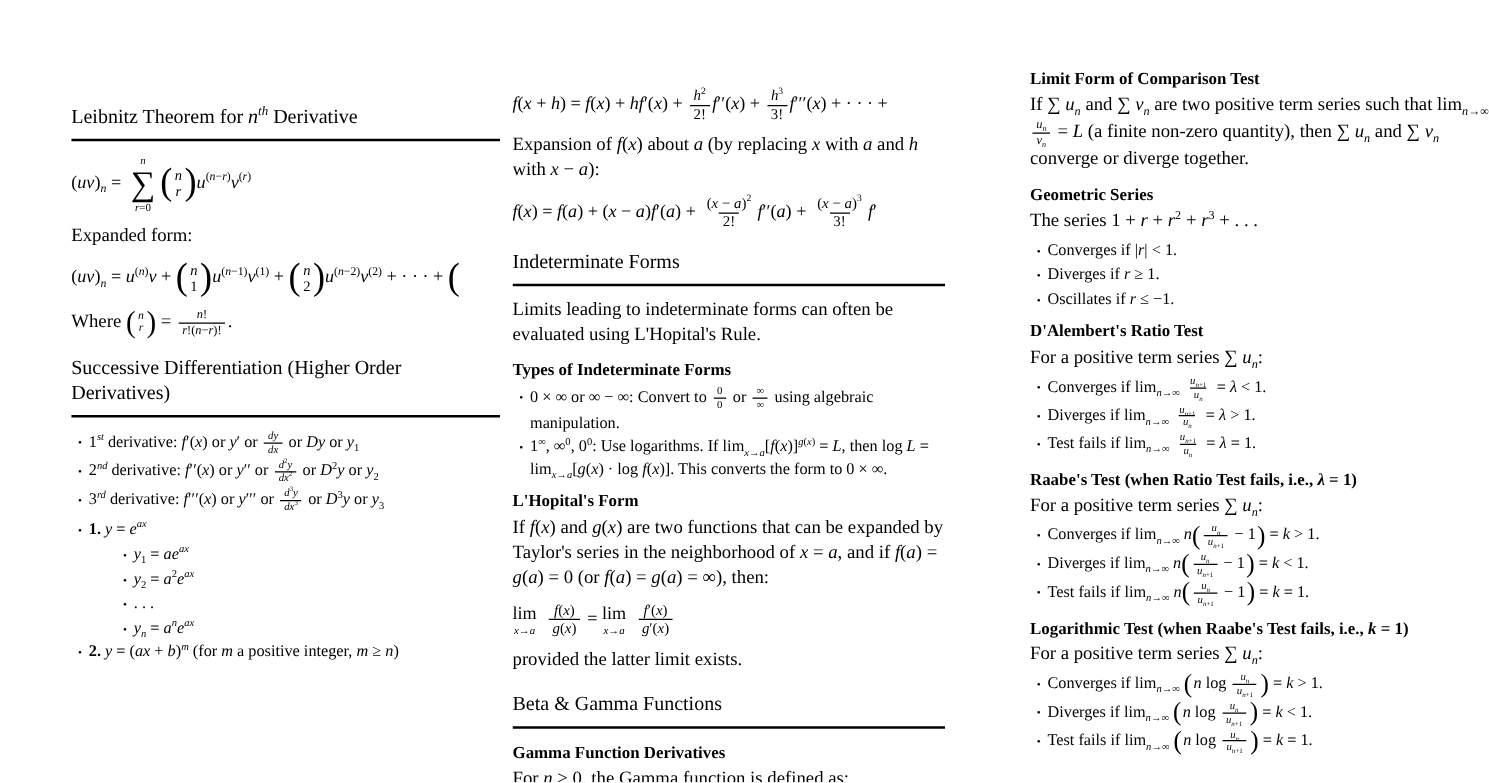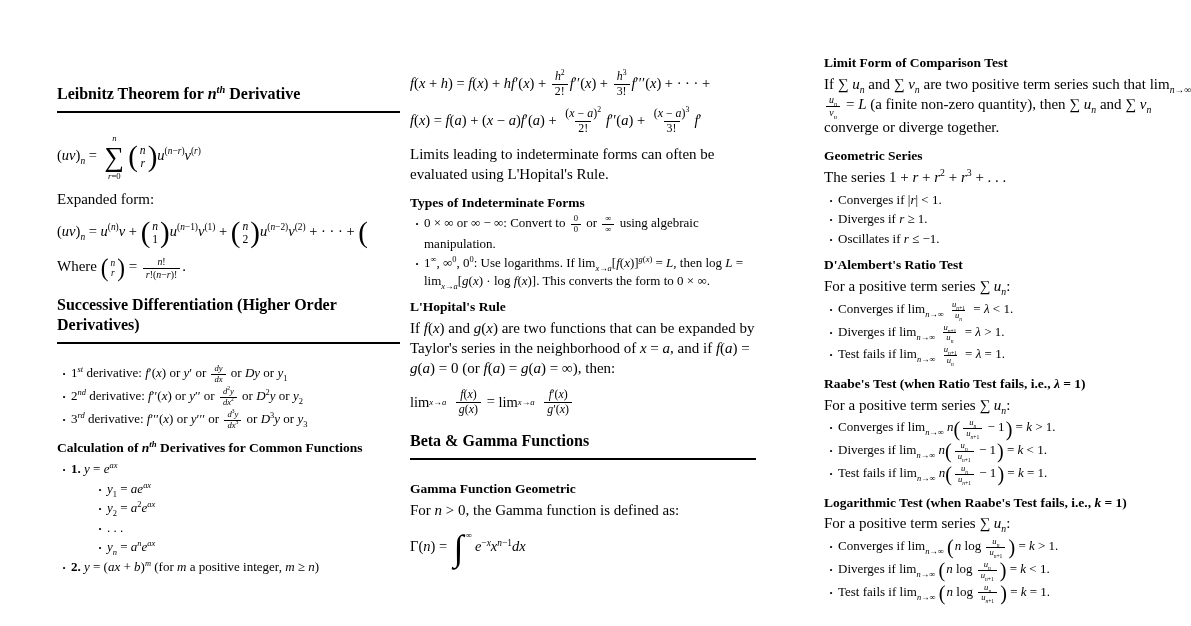"Leibnitz Theorem for nth Derivative" .h2 { font-weight: bold -> normal; margin: 15px 0 20px -> 15px 0 10px }
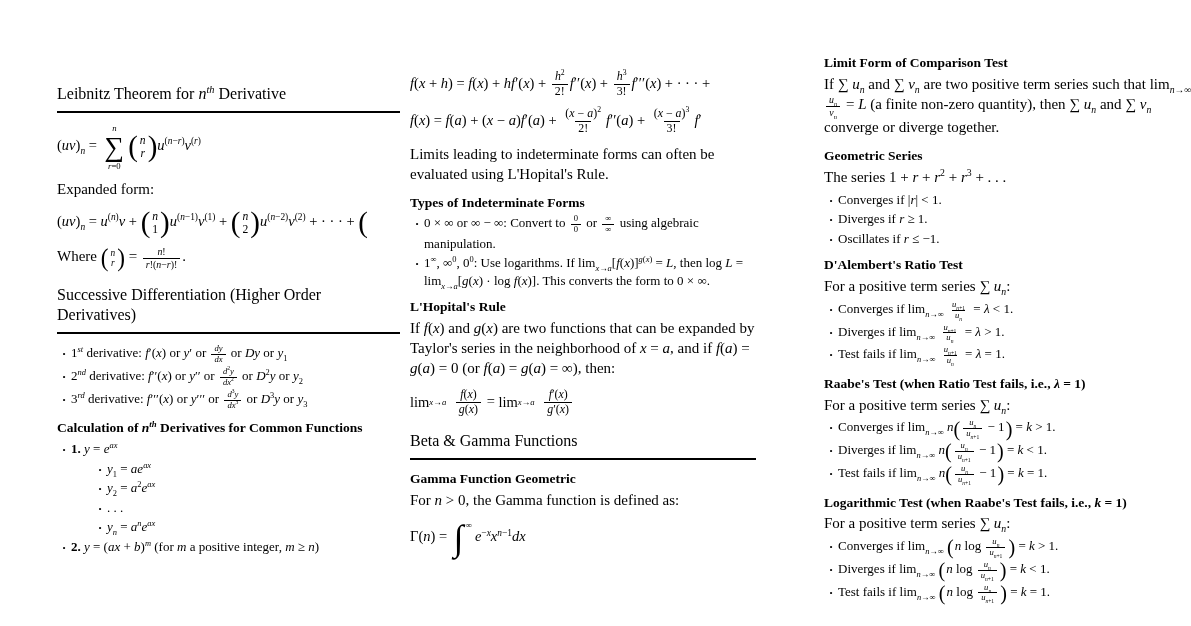"Expansion of f(x) about a" div.para { html: none -> <div>Expansion of <span>f</span>(<span>x</span>) about <span>a</span> (by replacing <span>x</span> with <span>a</span> and <span>h</span> with <span>x</span> − <span>a</span>):</div> }
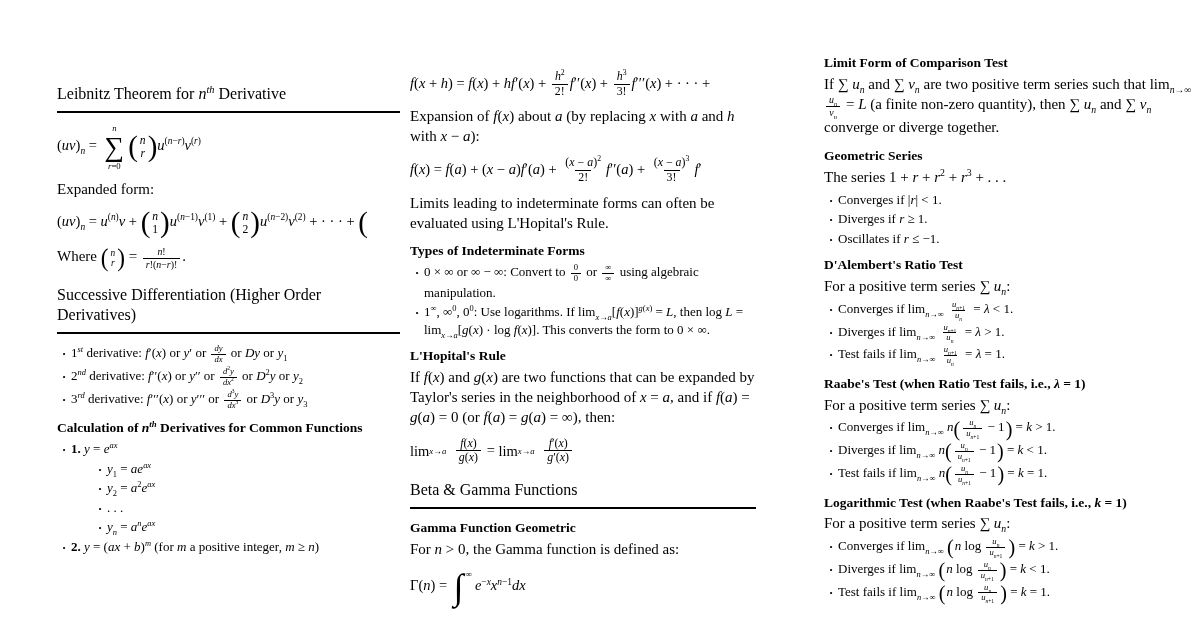"Indeterminate Forms" div.h2 { html: none -> <div>Indeterminate Forms</div> }
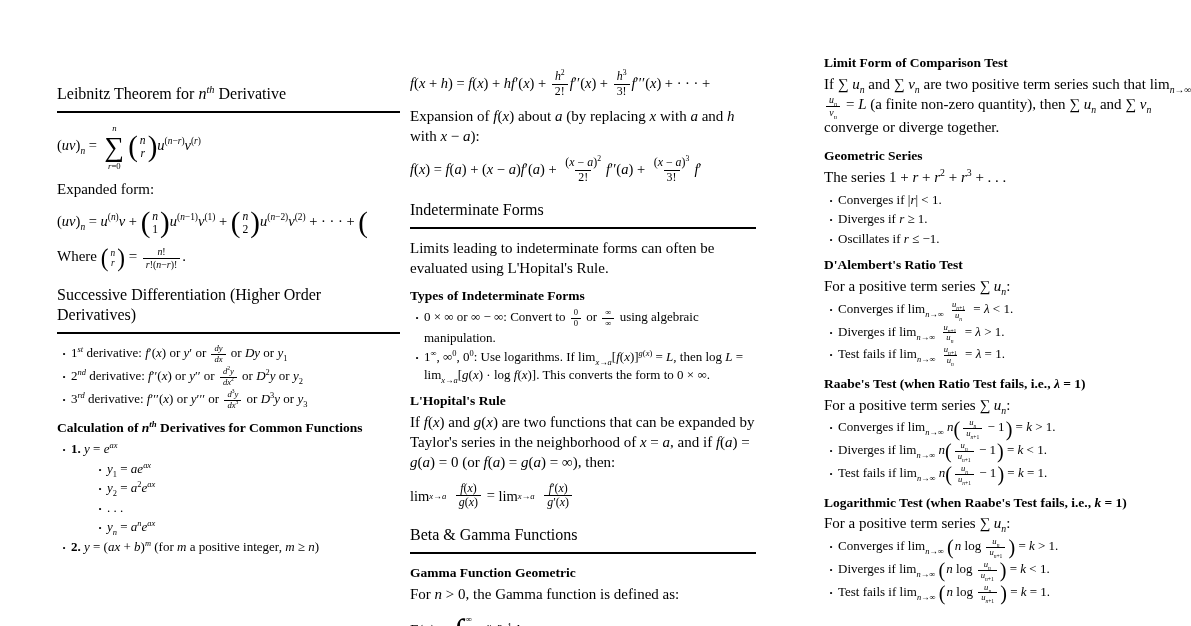"L'Hopital's Rule" div.h3 { text: Rule -> Form }
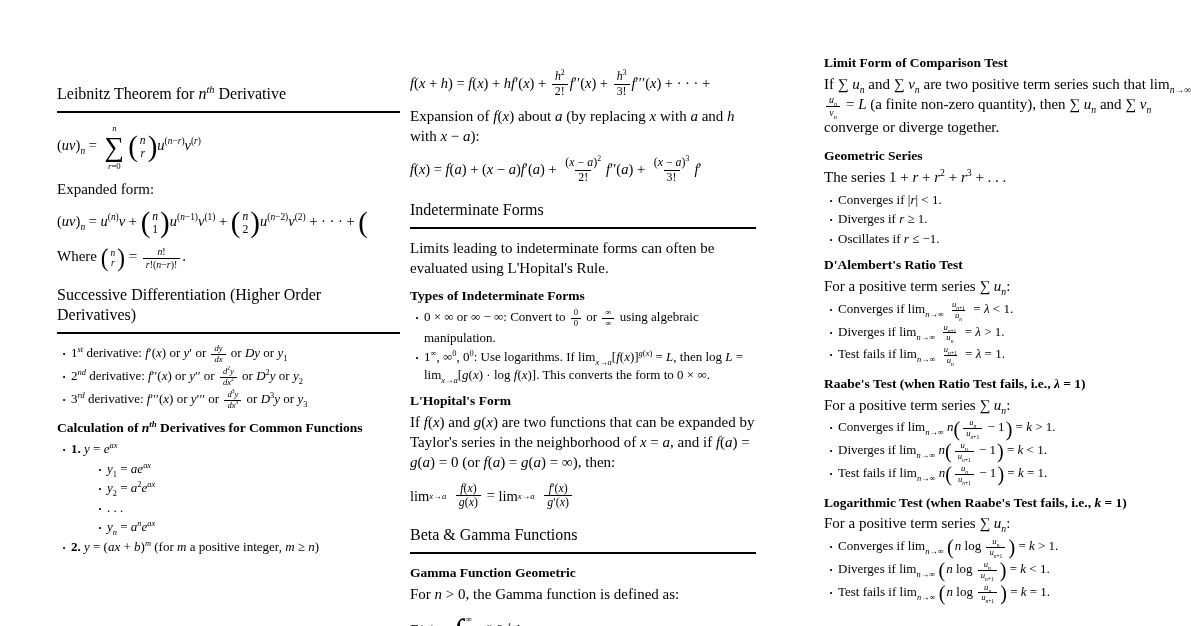"Calculation of nth Derivatives for" div.h3 { html: <div>Calculation of <span>n</span><sup><span>th</span></sup> Derivatives for Common Functions</div> -> none }
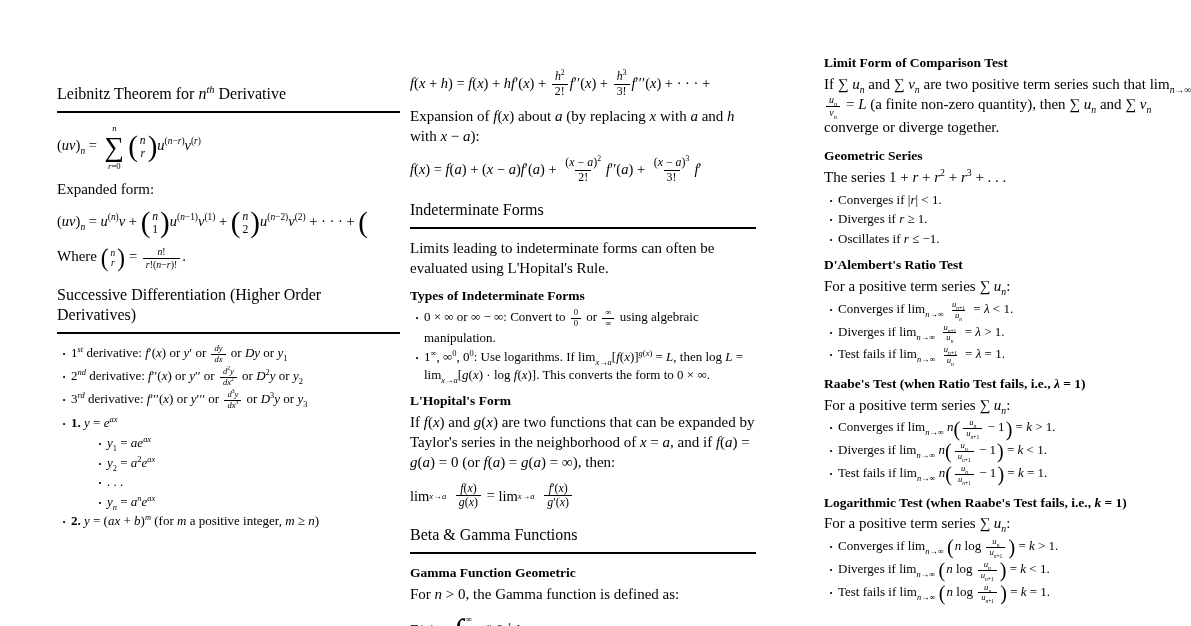"lim" .limop { flex-direction: row -> column }
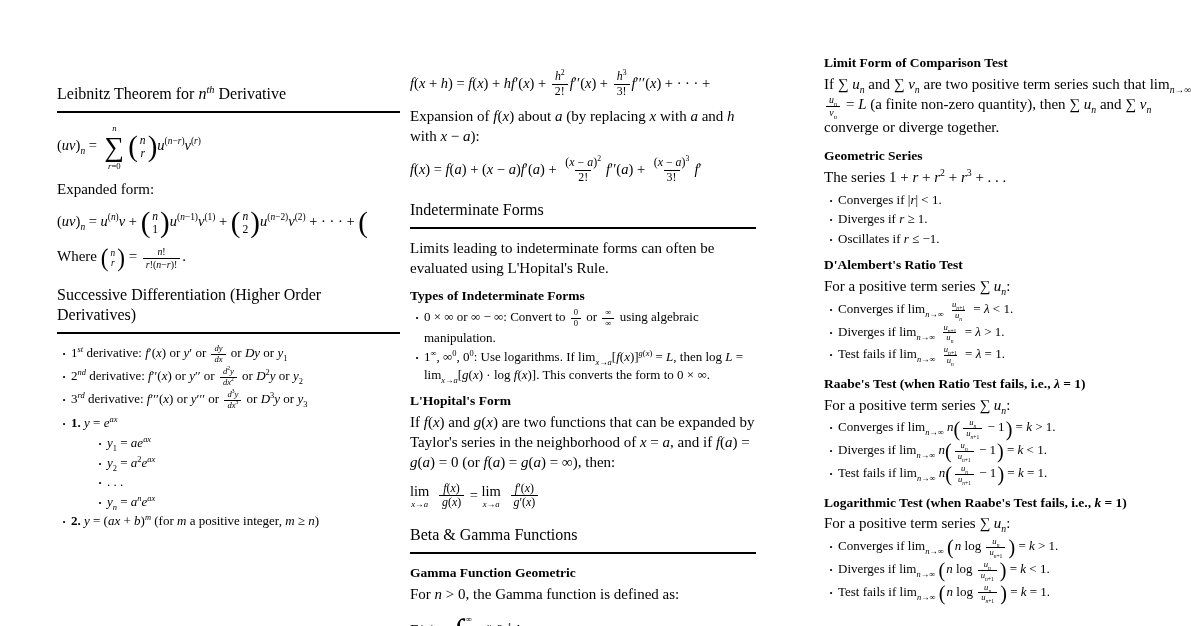"provided the latter limit exists." div.para { html: none -> <div>provided the latter limit exists.</div> }
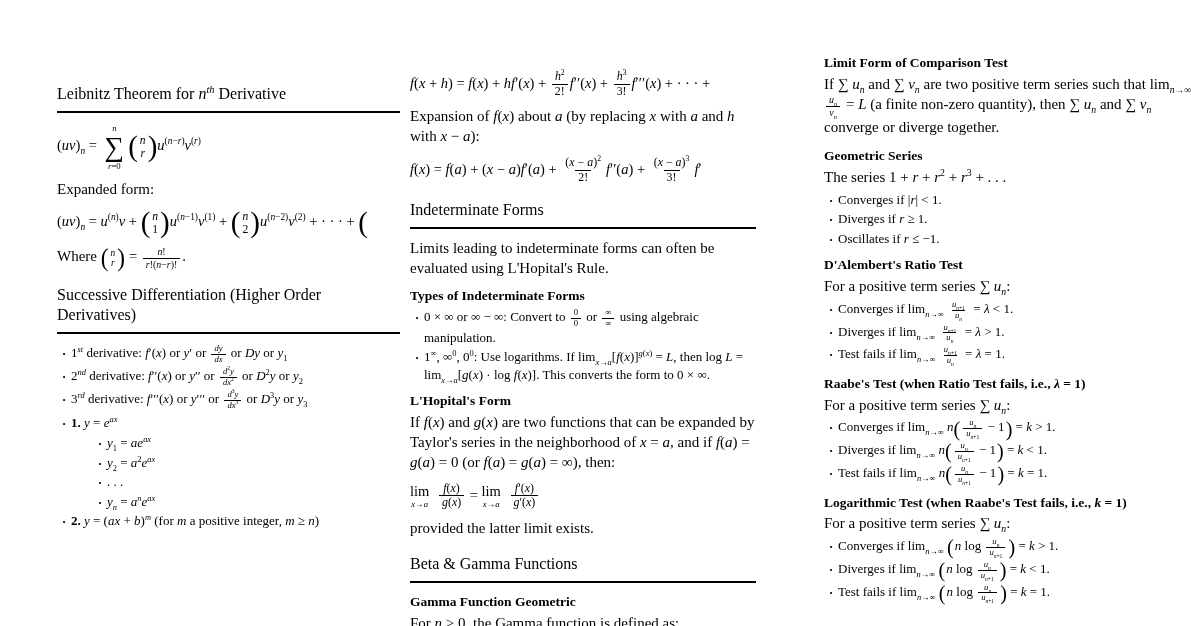"Gamma Function Geometric" div.h3 { text: Geometric -> Derivatives }
